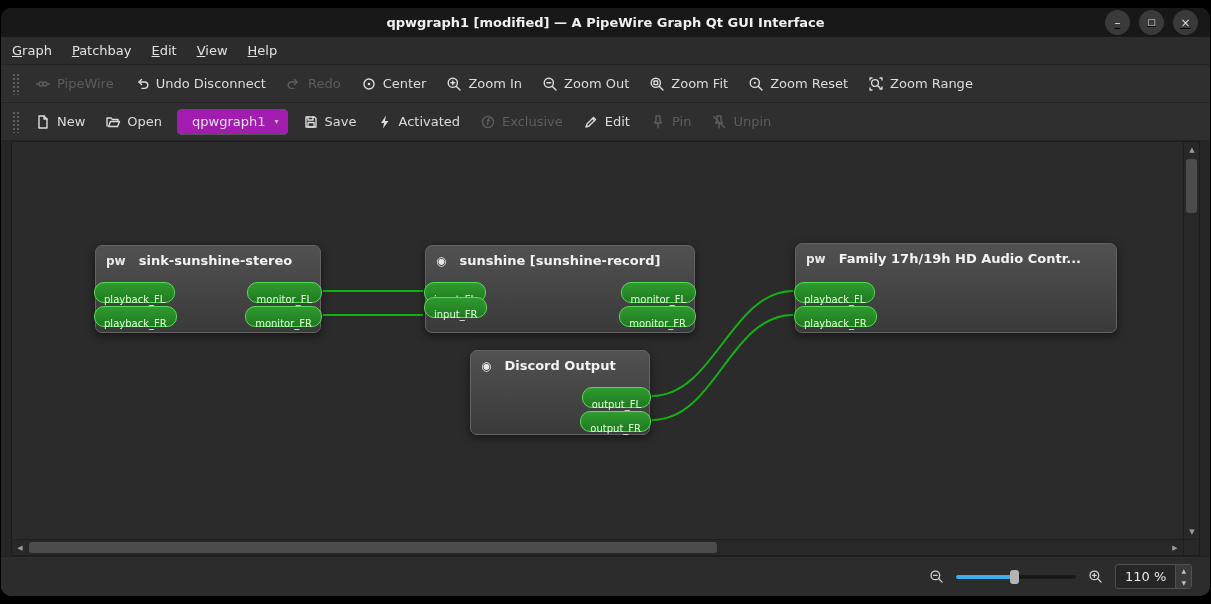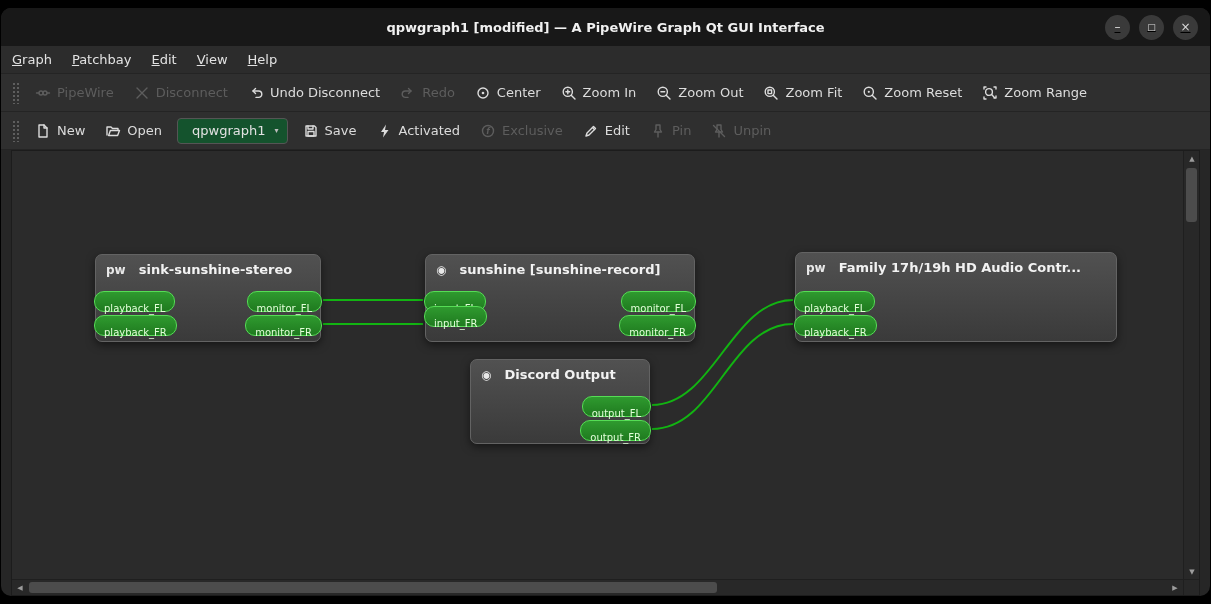"qpwgraph1 [modified] — A PipeWire" .titlebar { height: 38px -> 29px }
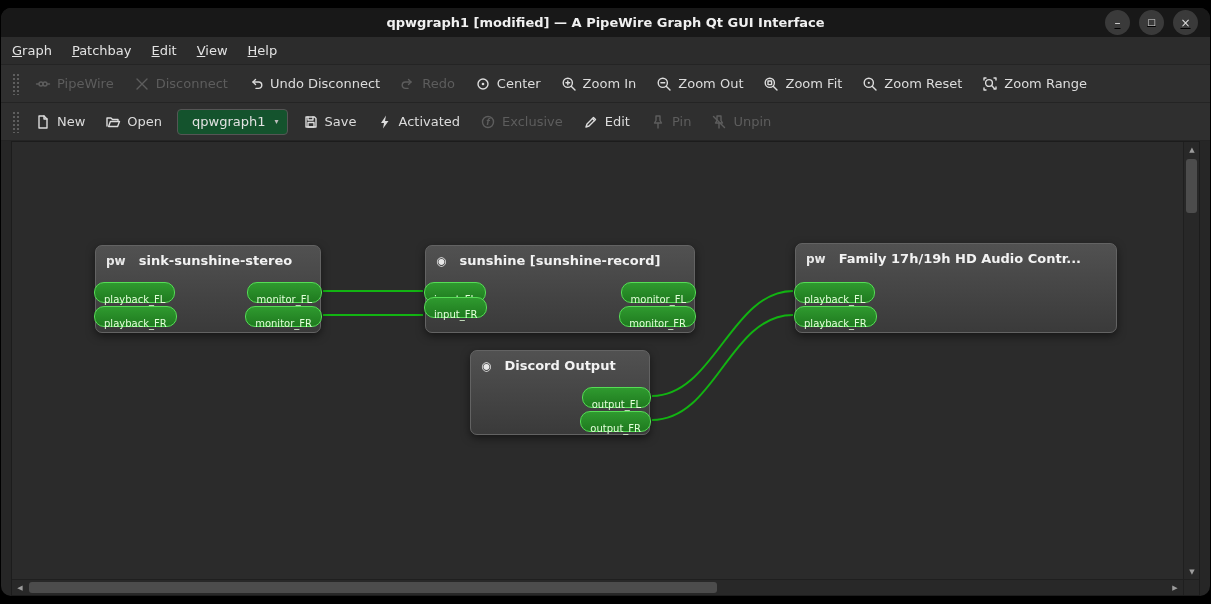"Disconnect" div.tbtn { html: <div> <svg> <path></path> </svg> <span>Disconnect</span> </div> -> none }
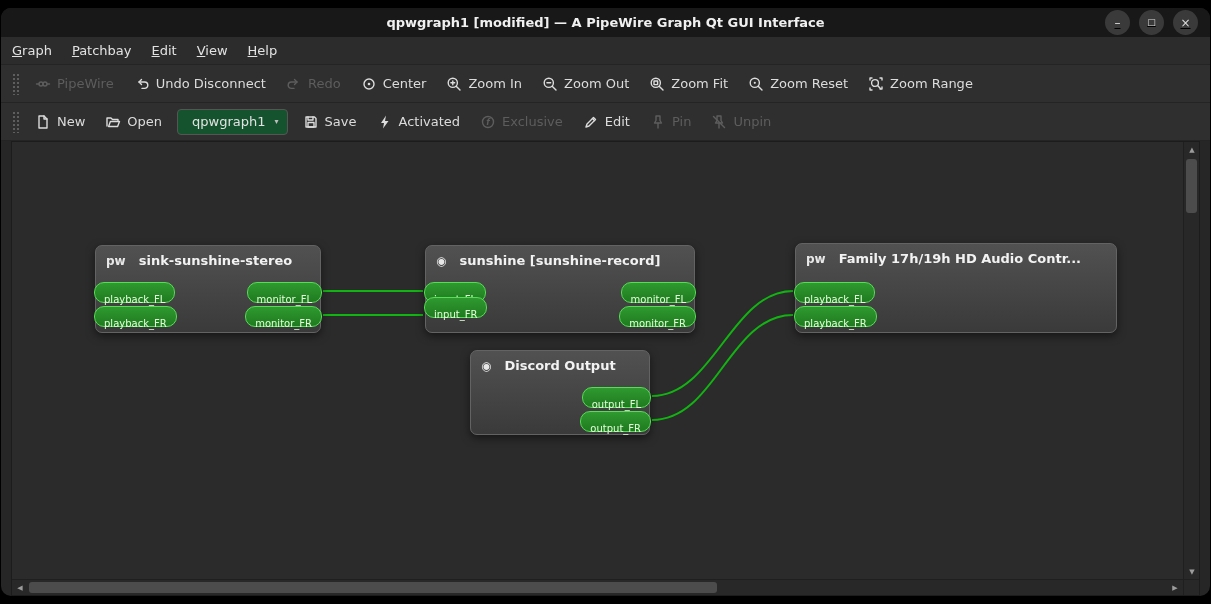"qpwgraph1" .combo { background: #14532d -> #a21caf }
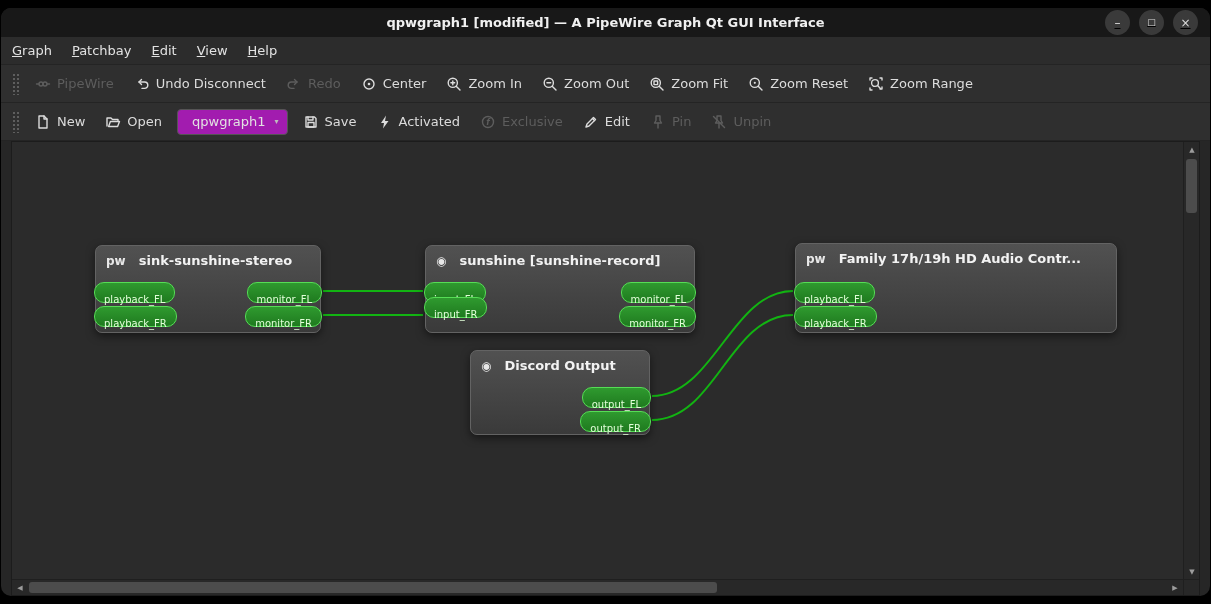"110 %" div.statusbar { html: none -> <div> <svg> <circle></circle> <path></path> <path></path> </svg> <div> <div></div> <div></div> </div> <svg> <circle></circle> <path></path> <path></path> </svg> <div> <div>110 %</div> <div> <div>▲</div> <div>▼</div> </div> </div> </div> }
